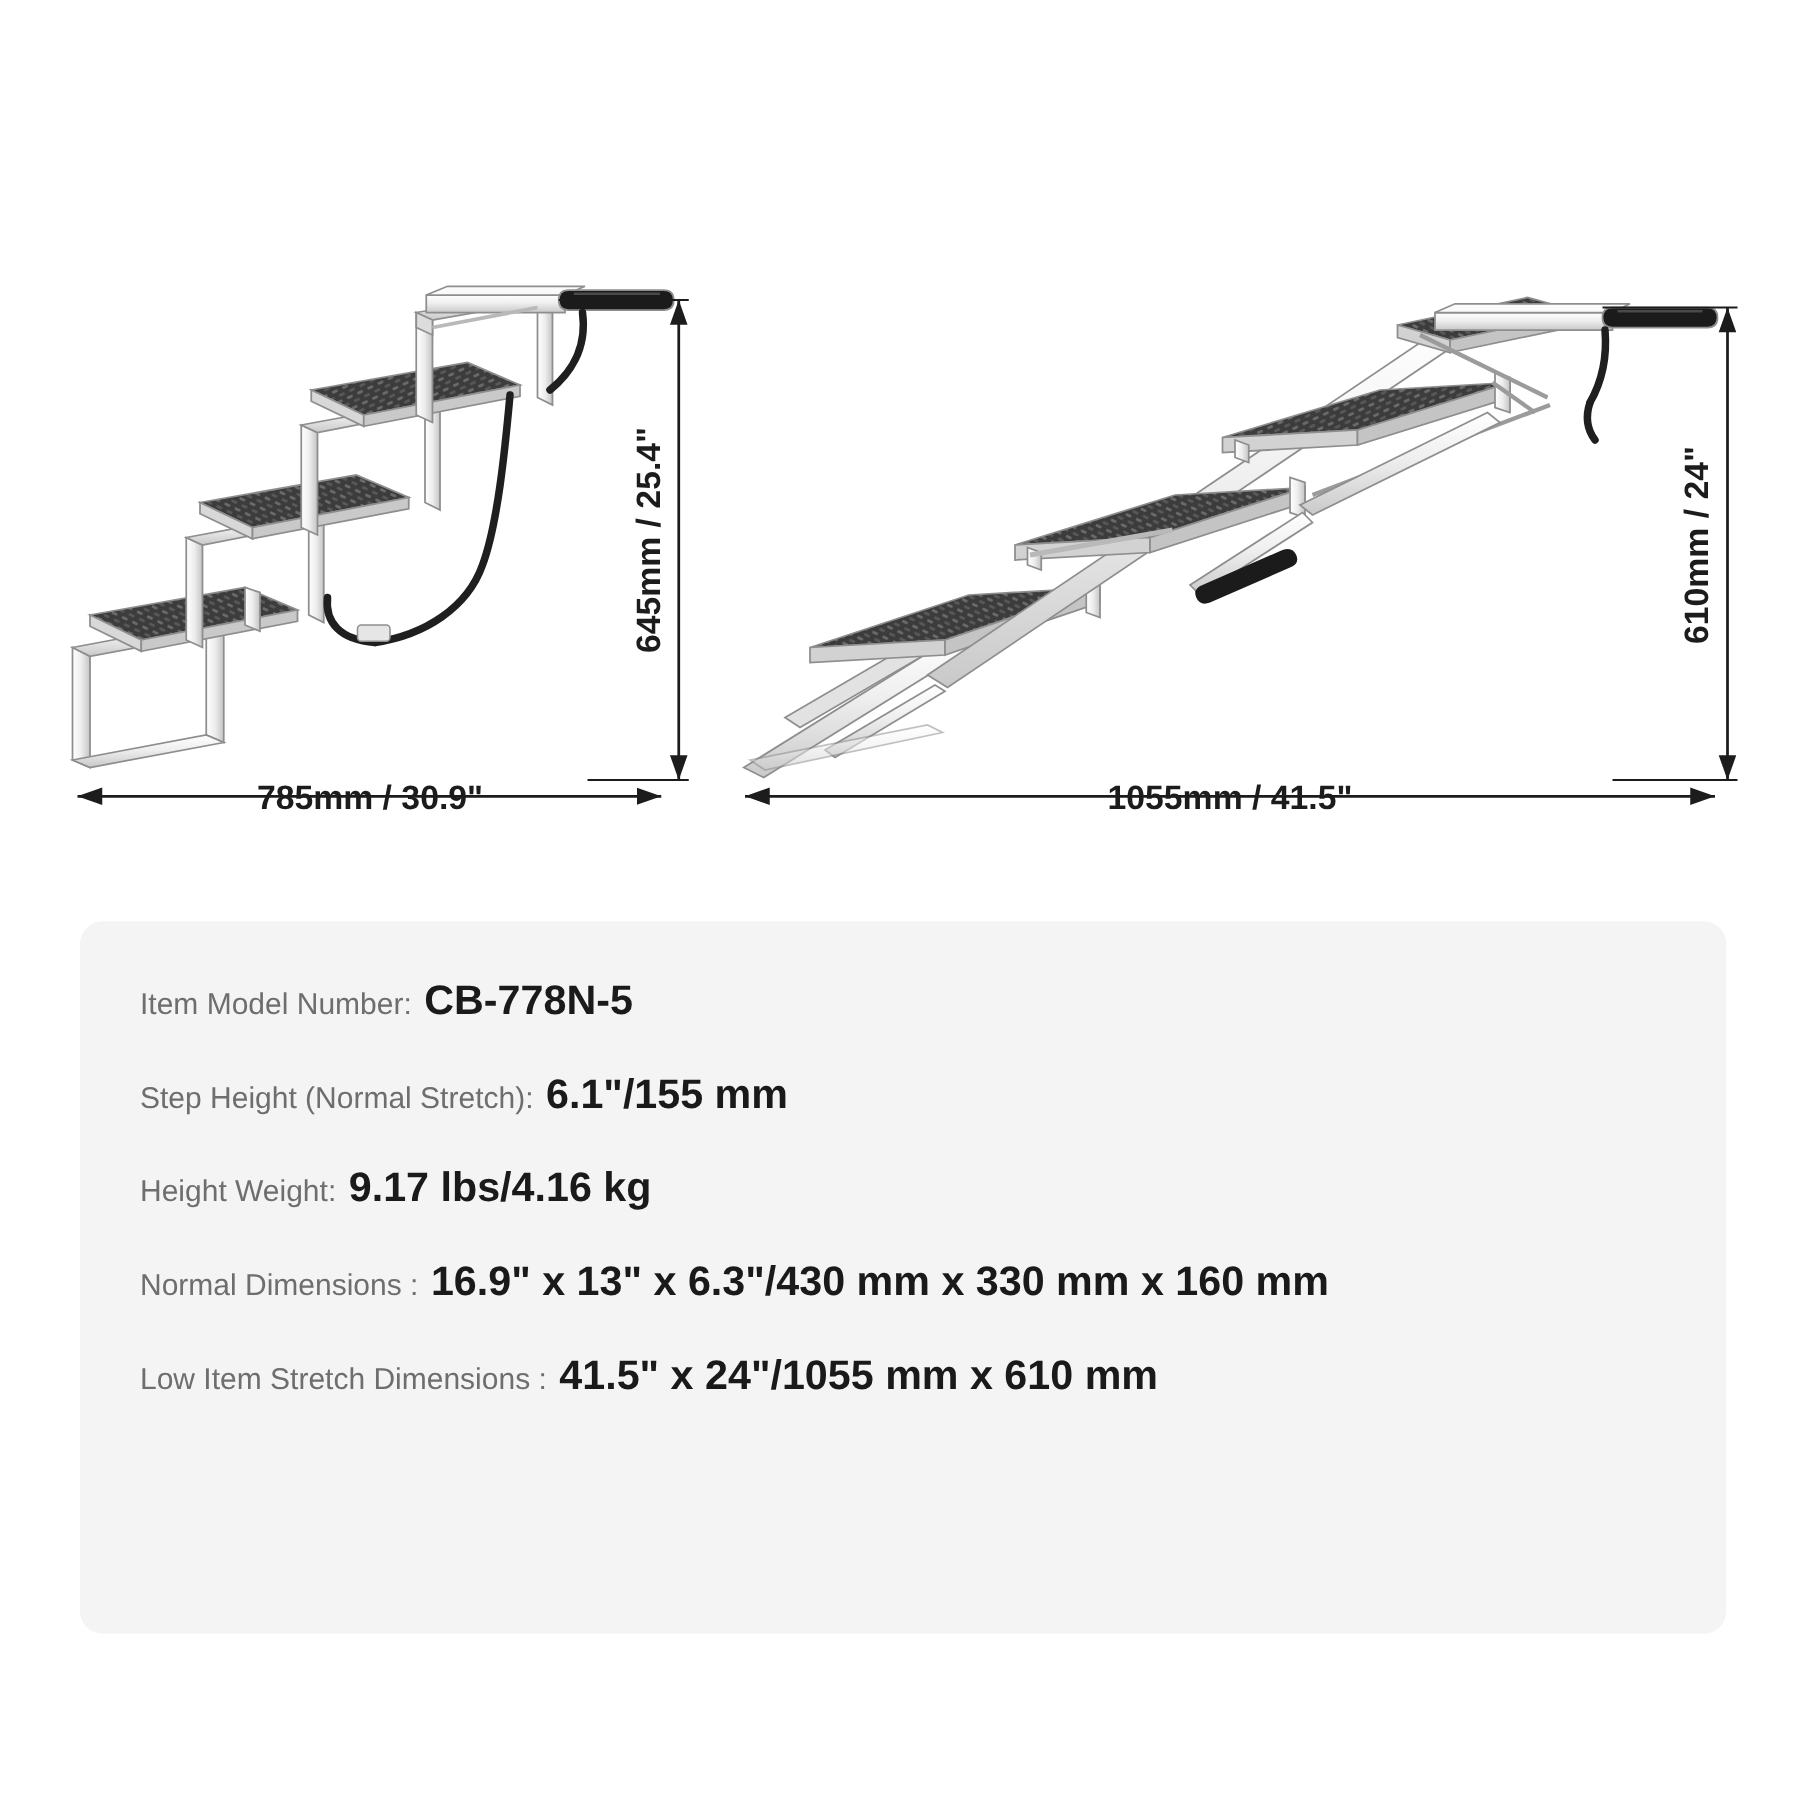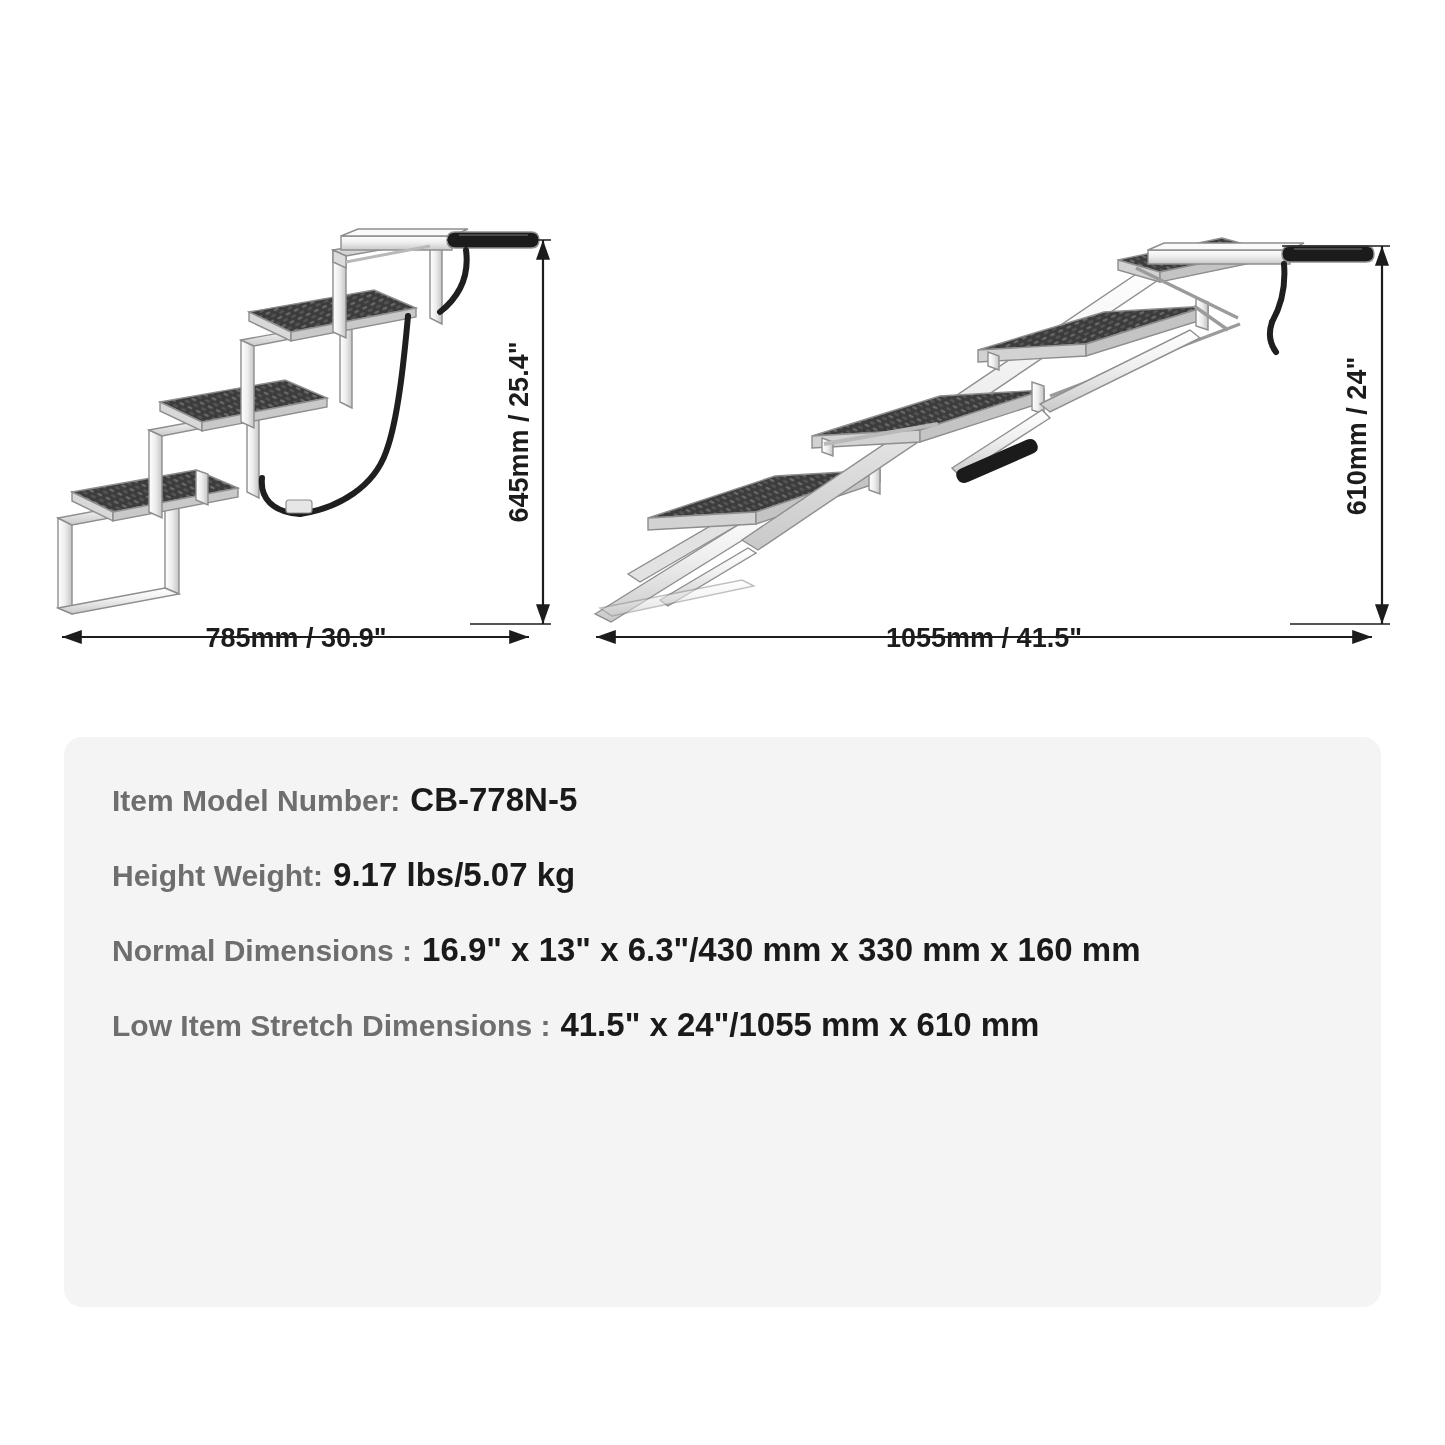"Item Model Number:" .spec-label { font-size: 30px -> 24px; font-weight: bold -> normal }
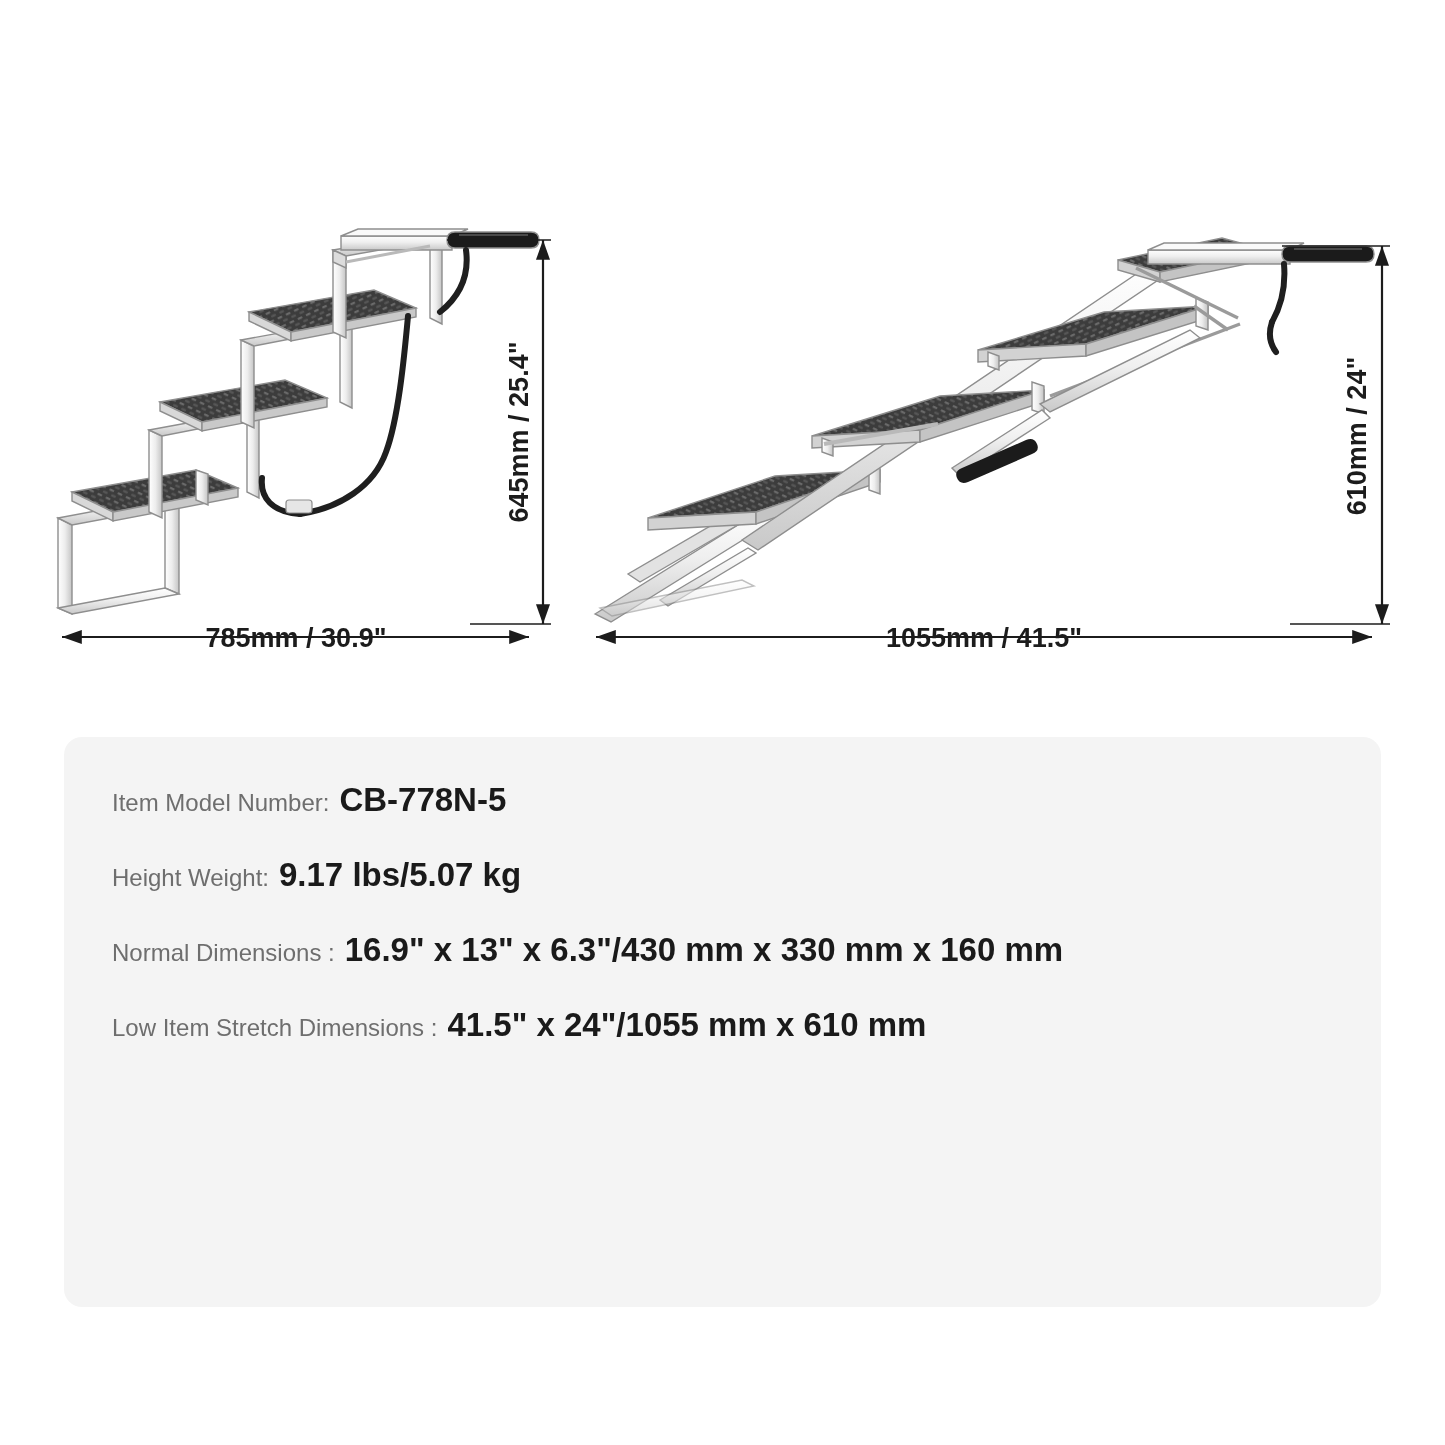"Step Height (Normal Stretch):" div.spec-row { html: none -> <div> <span>Step Height (Normal Stretch):</span> <span>6.1"/155 mm</span> </div> }
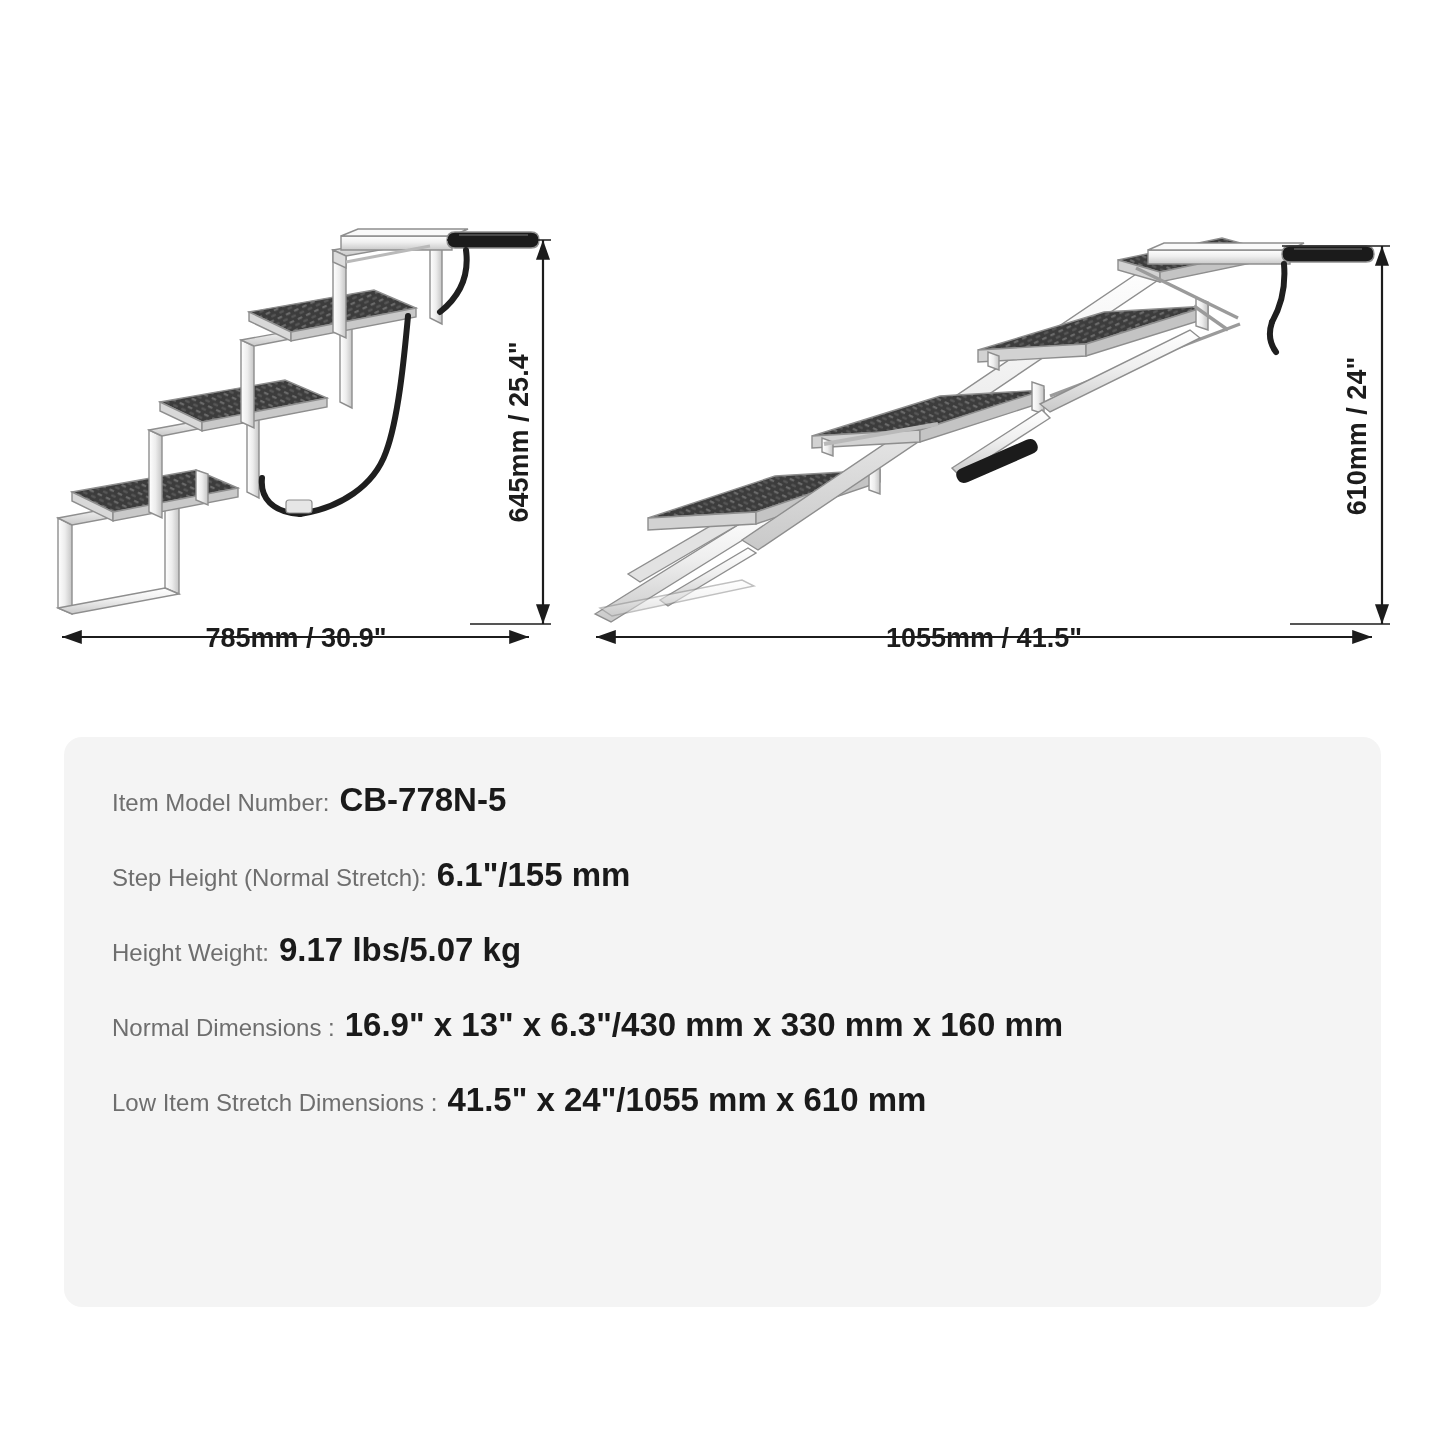"9.17 lbs/5.07 kg" span.spec-value { text: lbs/5.07 -> lbs/4.16 }
